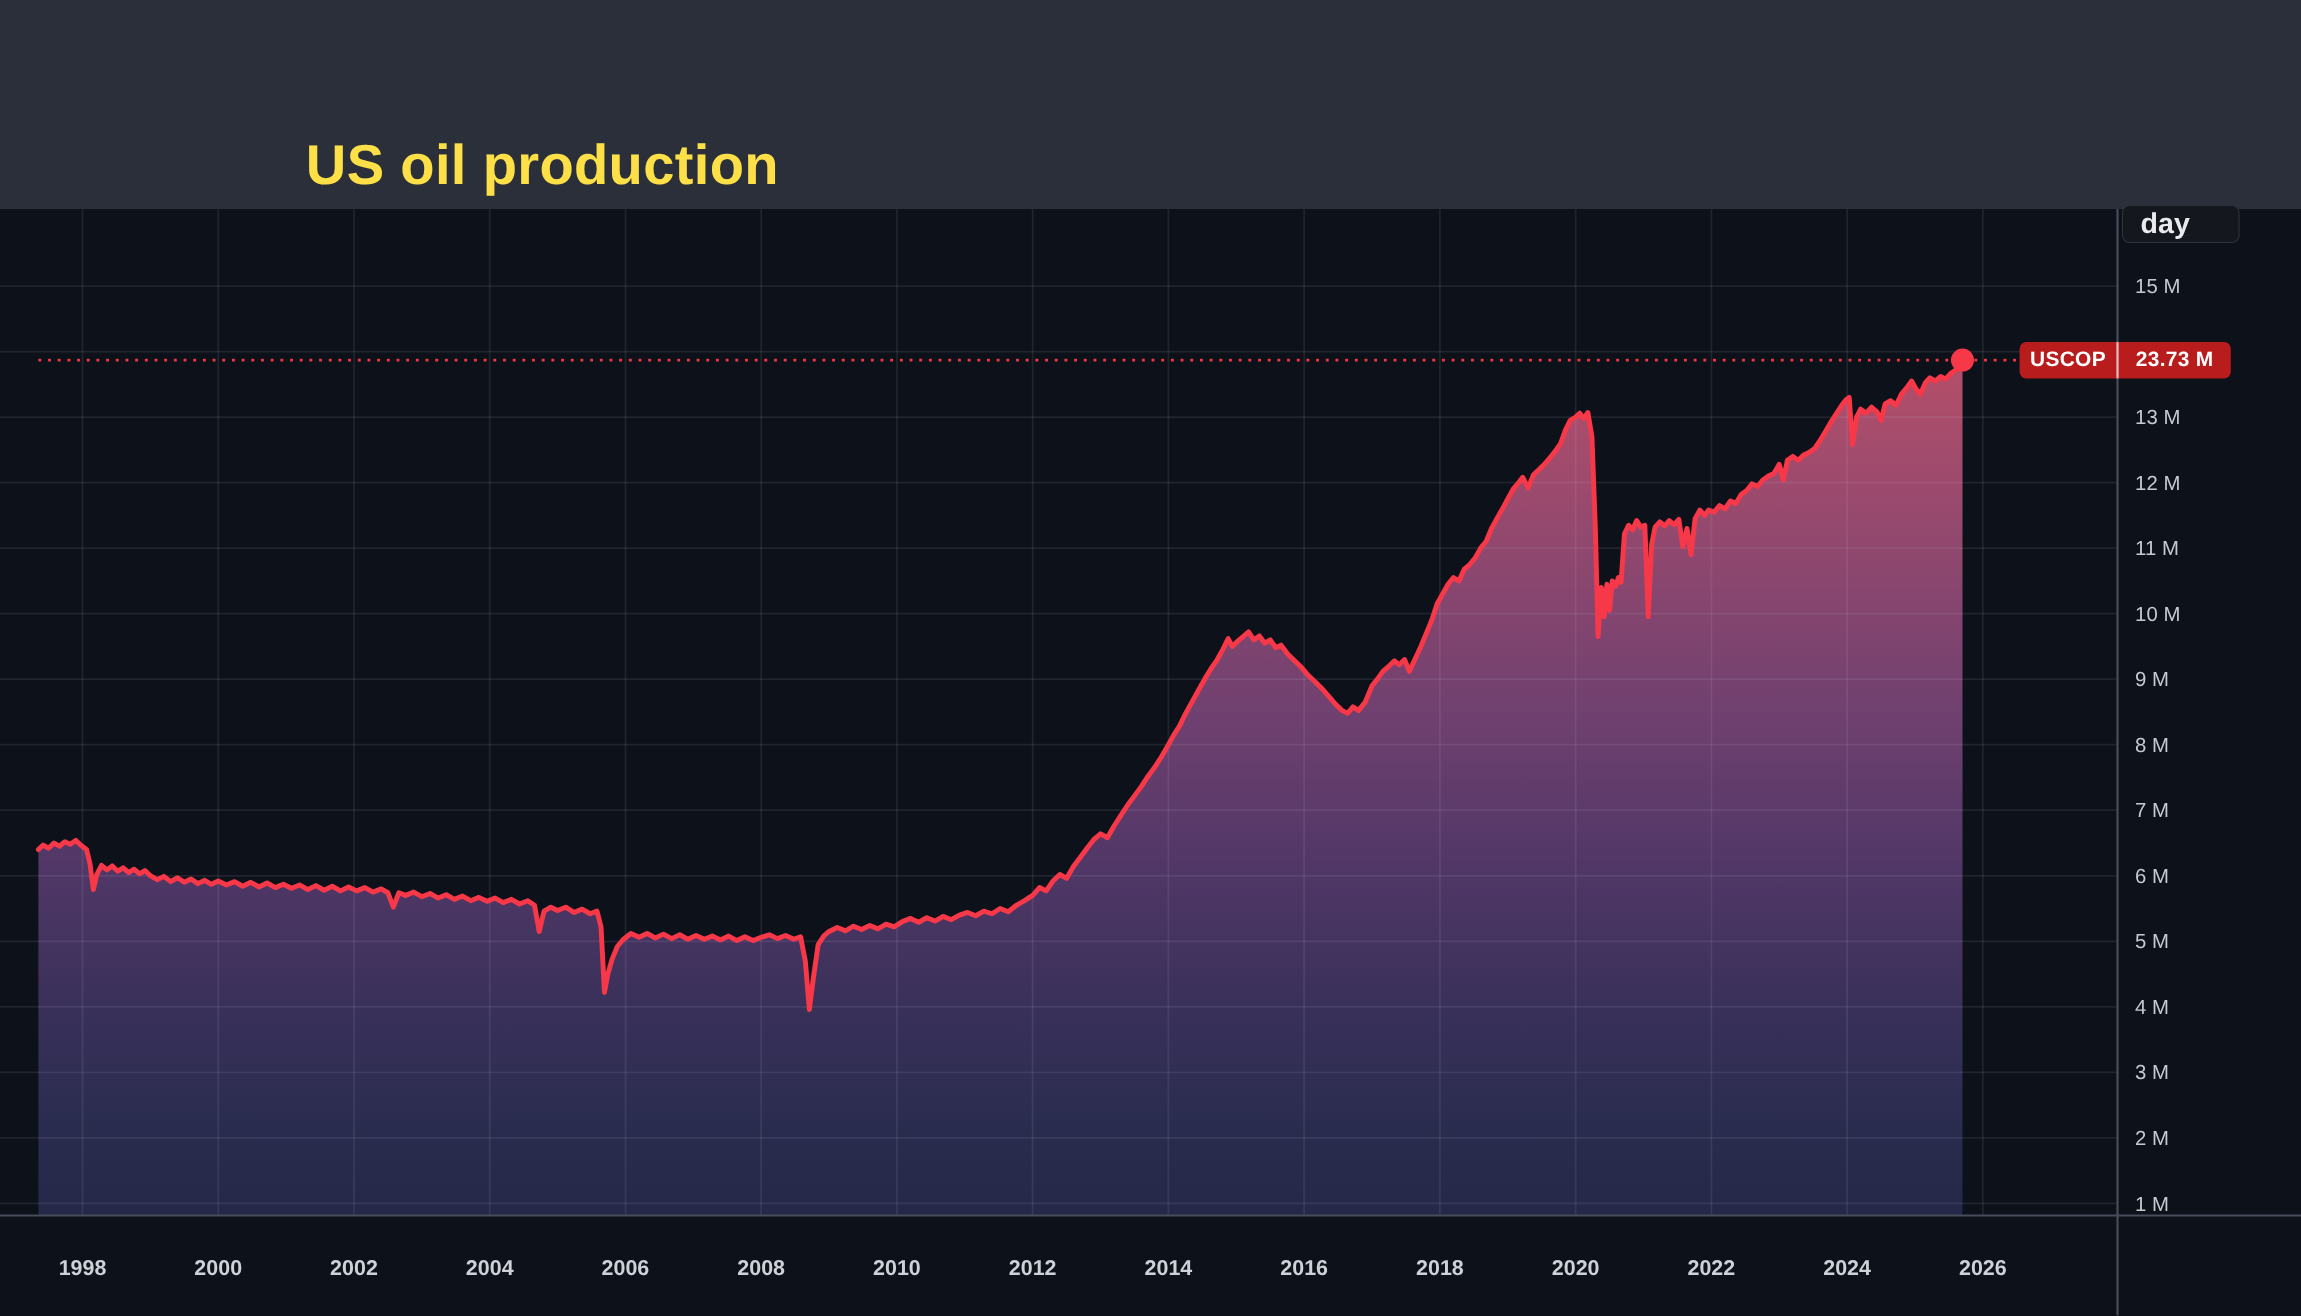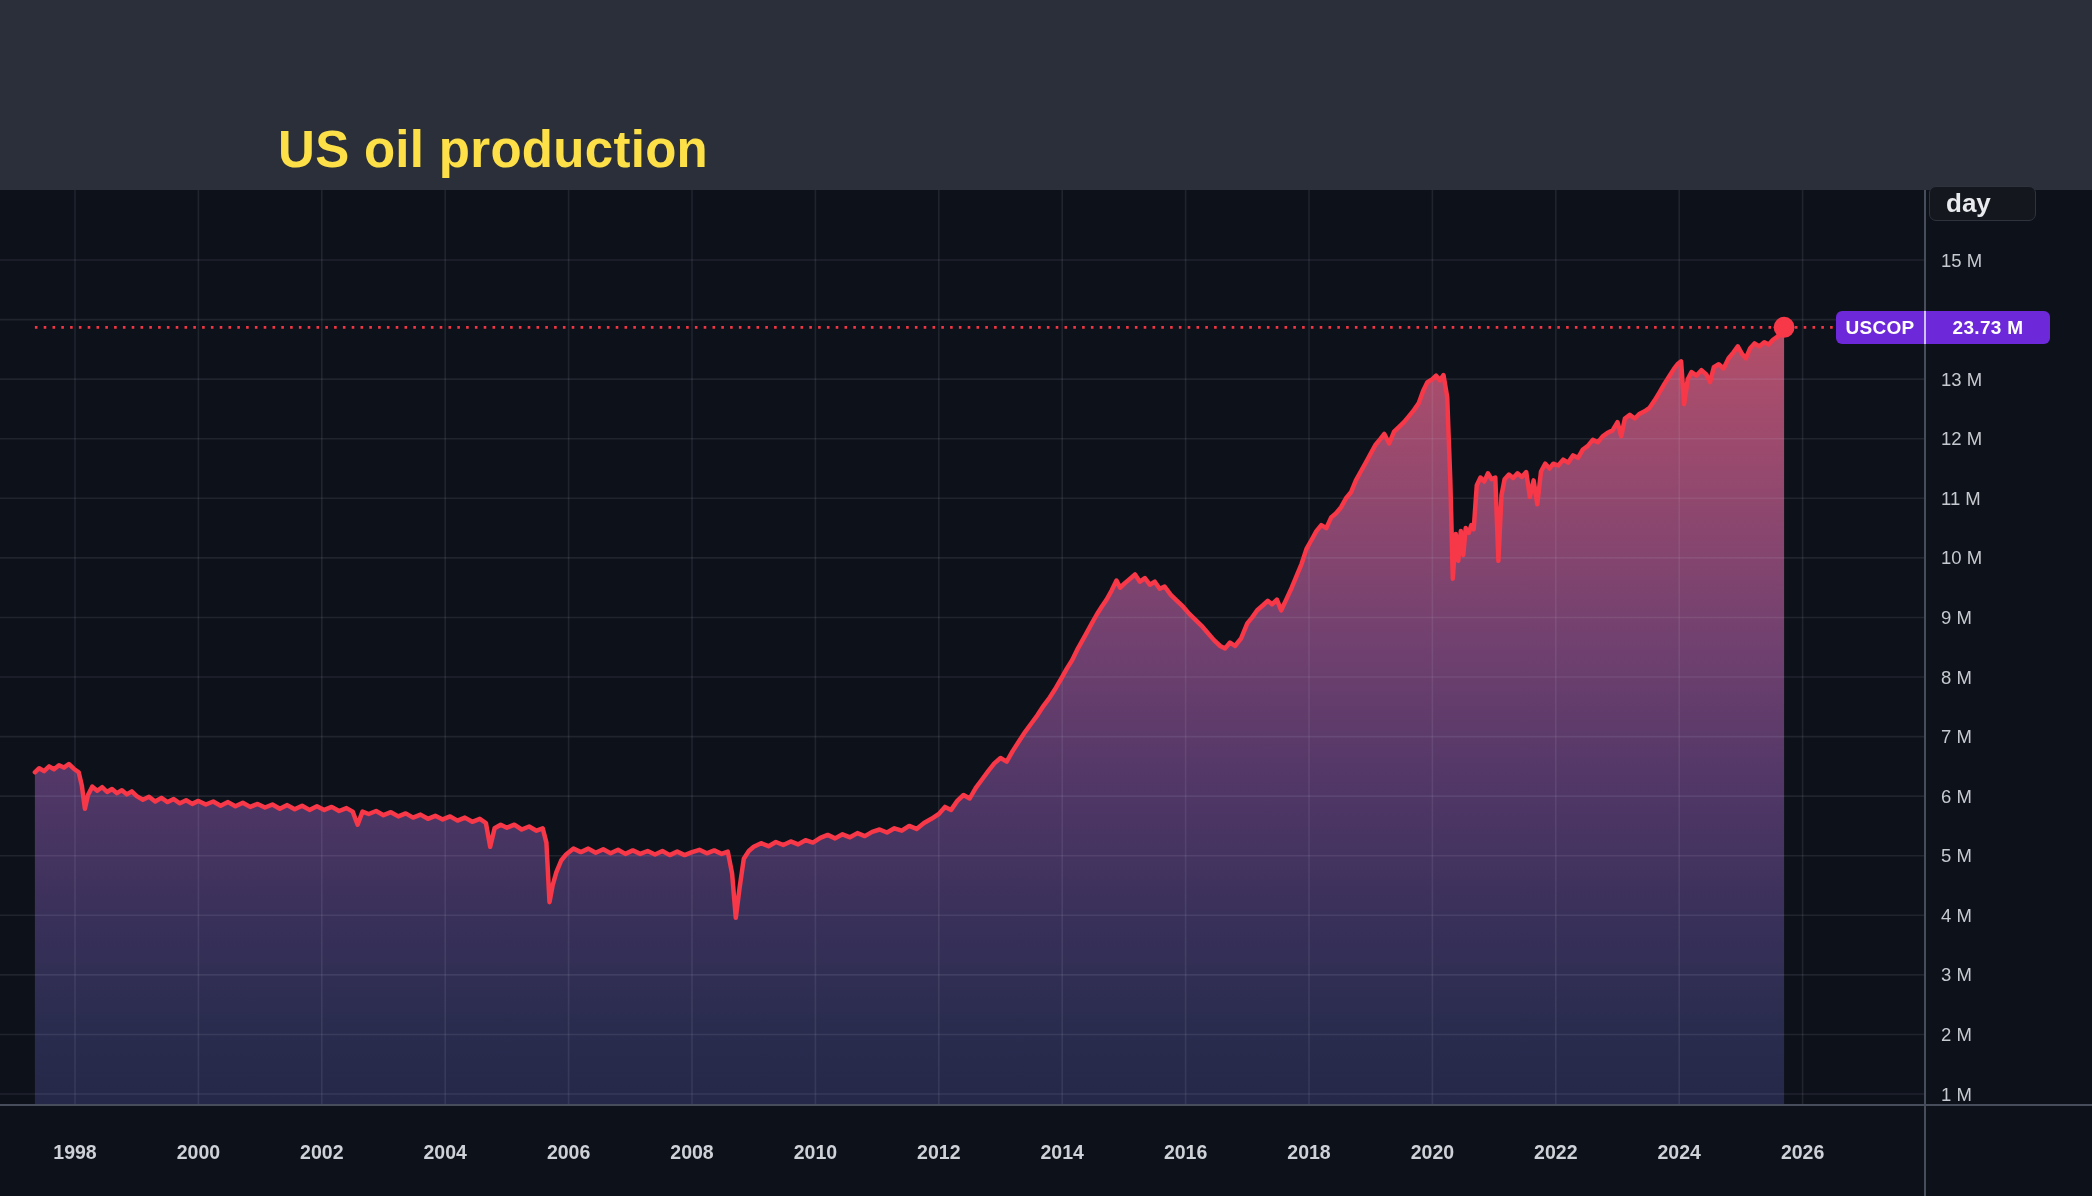"USCOP" .price-pill { background: #6d28d9 -> #b91c1c; width: 214px -> 192px }
